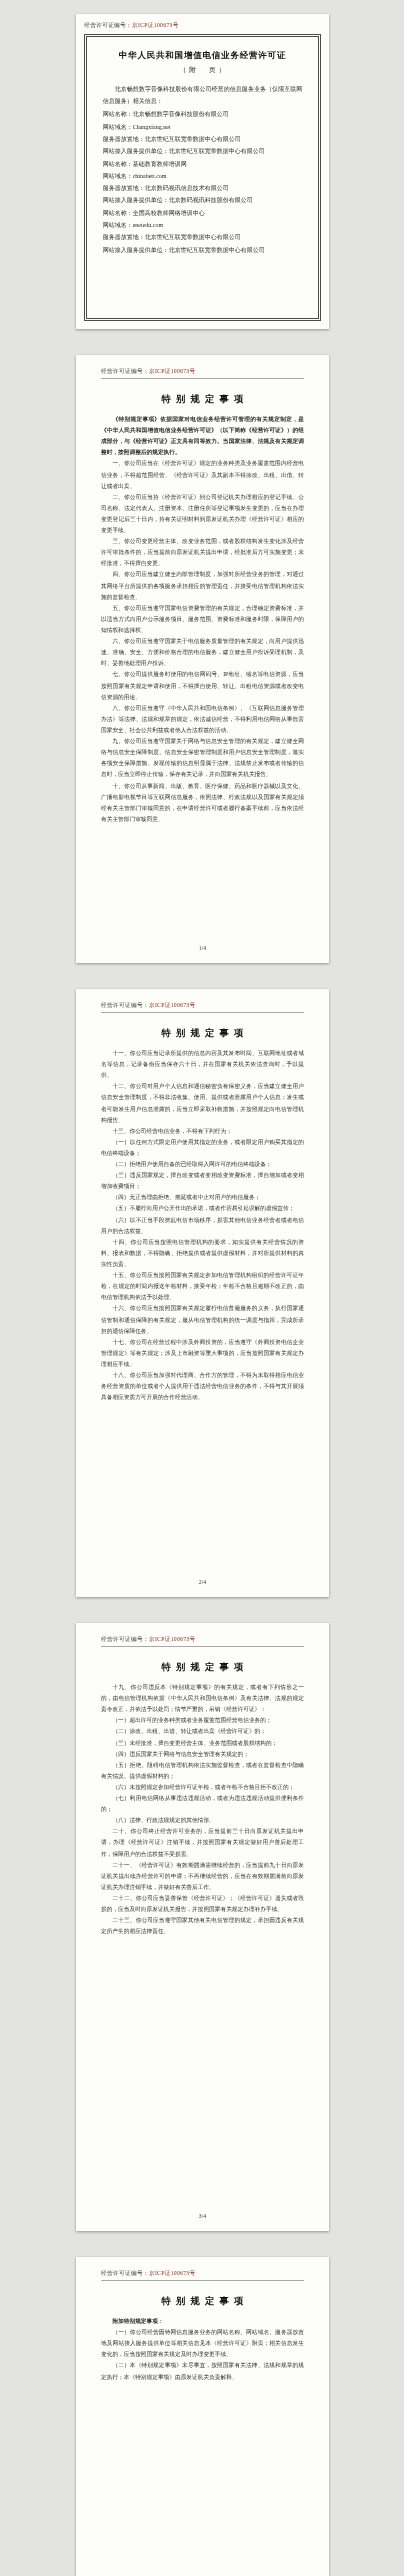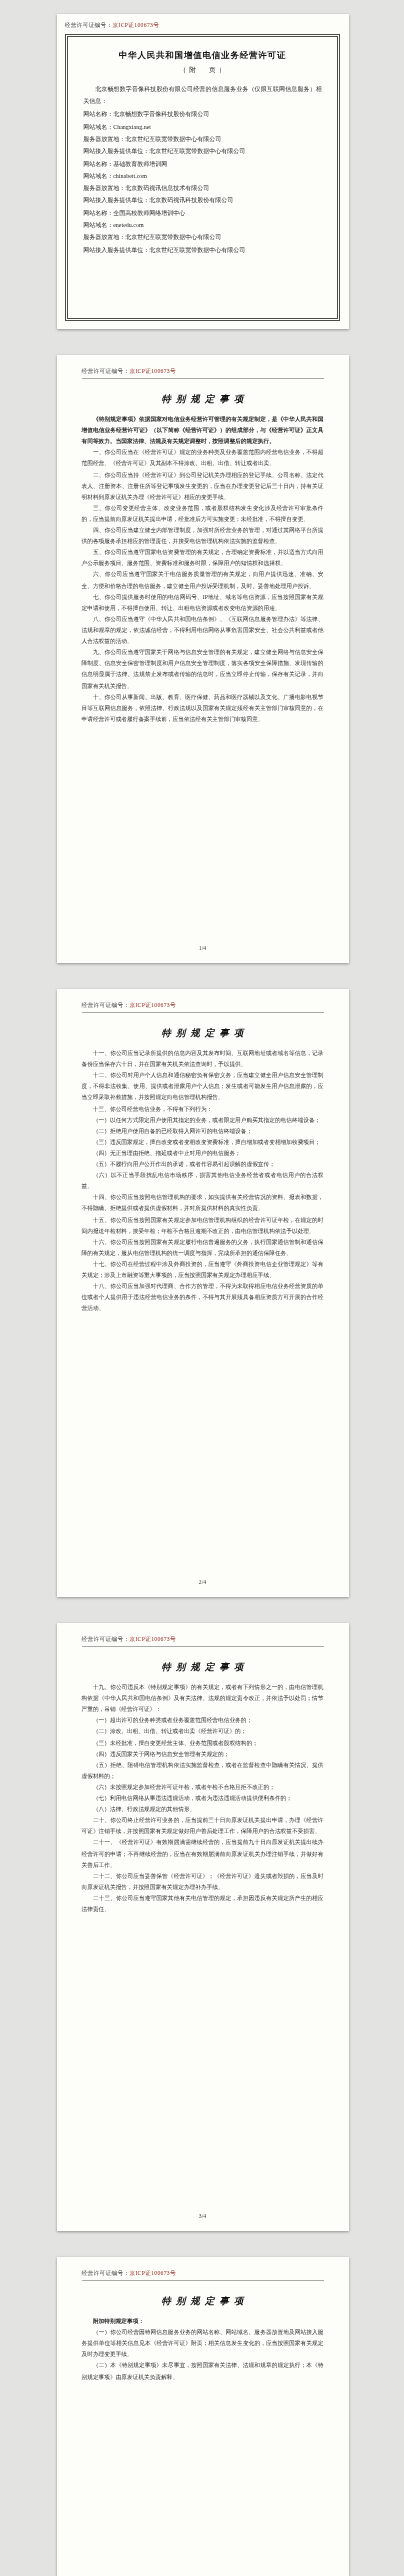"中华人民共和国增值电信业务经营许可证" .page { width: 292px -> 253px }
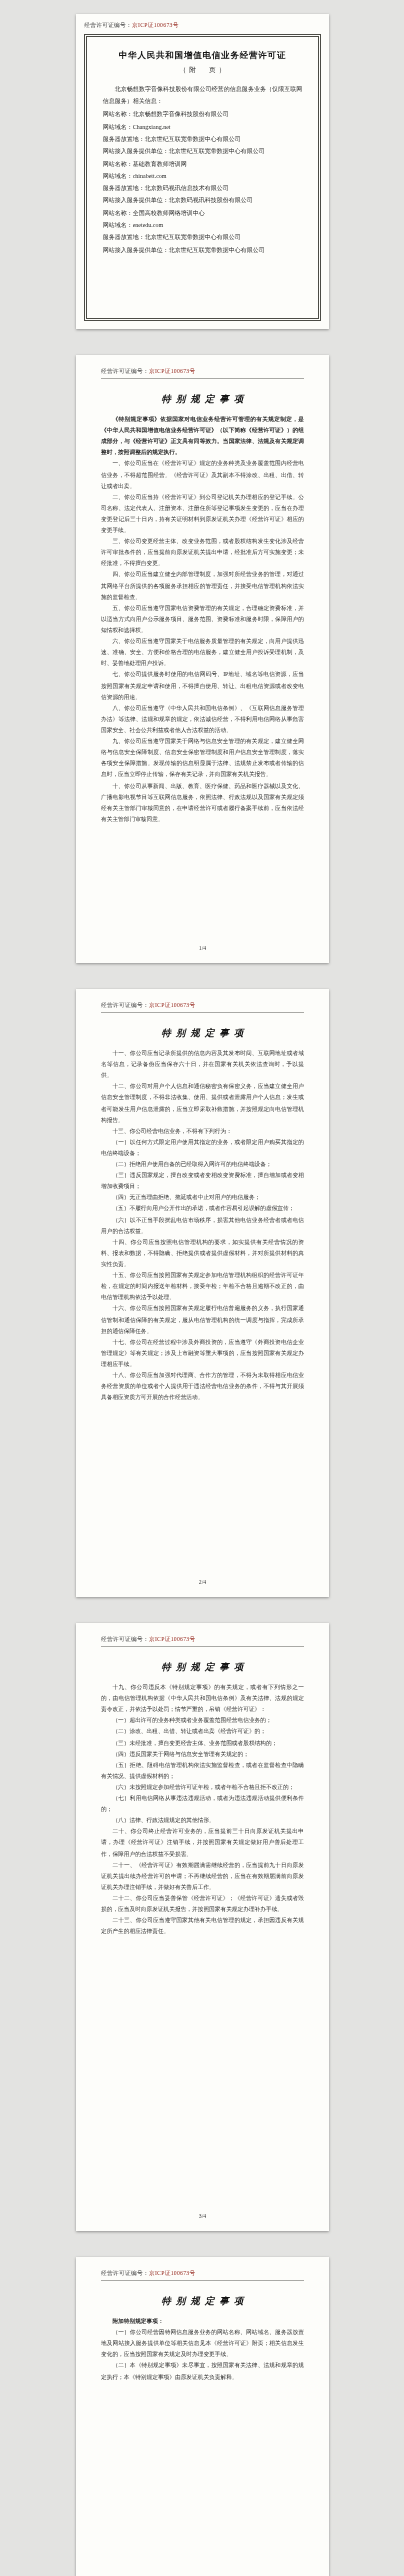"特别规定事项" .prov-title { font-style: italic -> none }
